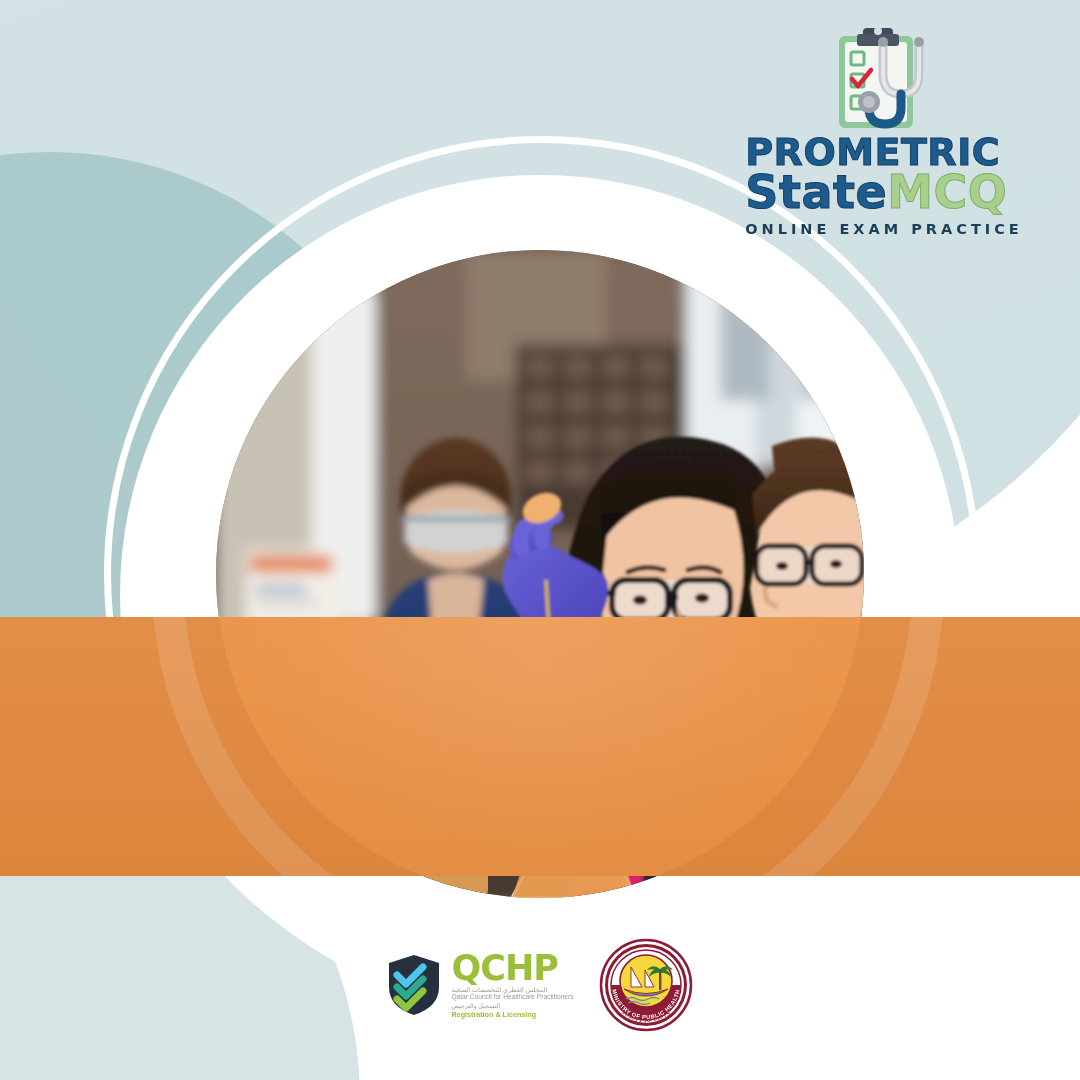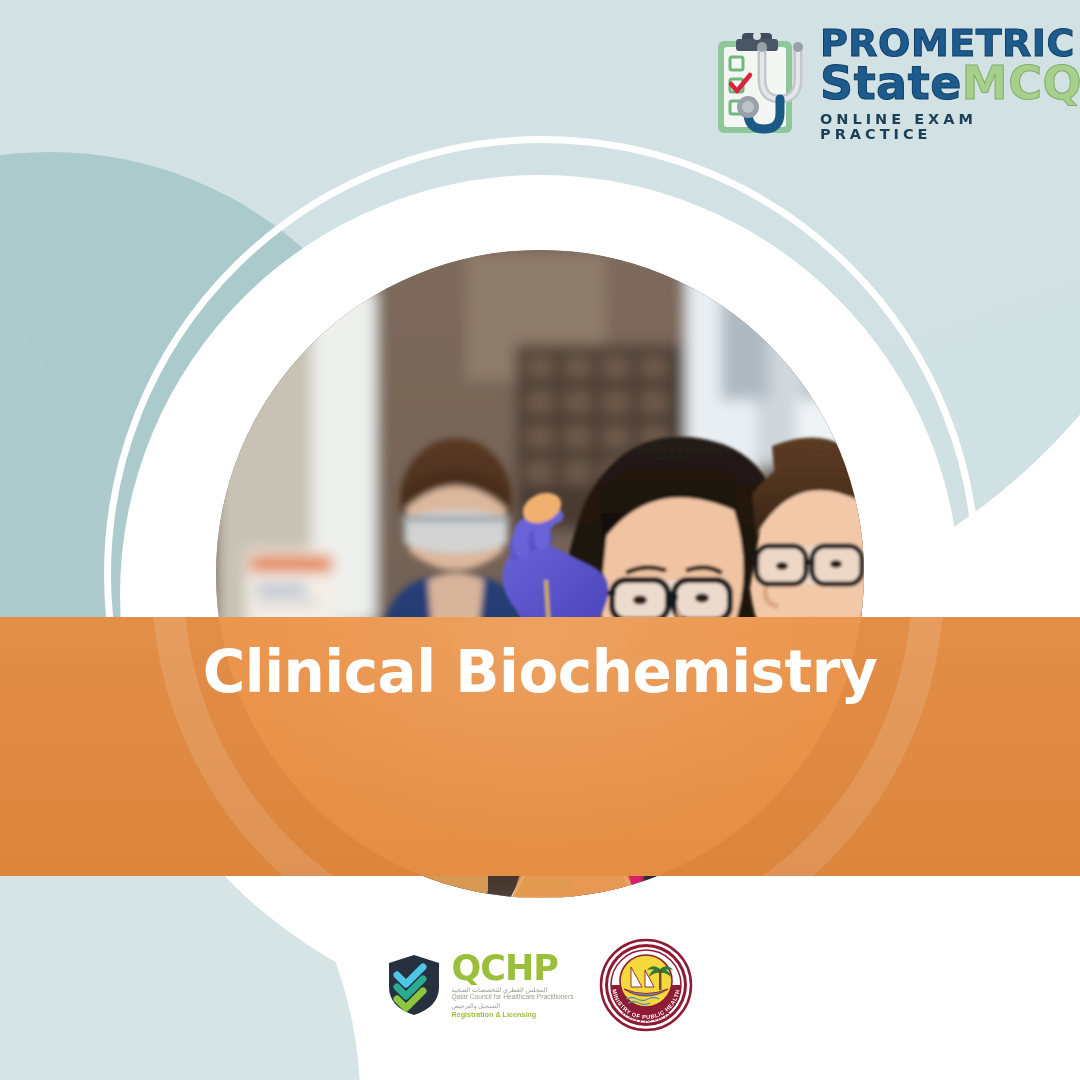"PROMETRIC" .logo { flex-direction: none -> column }
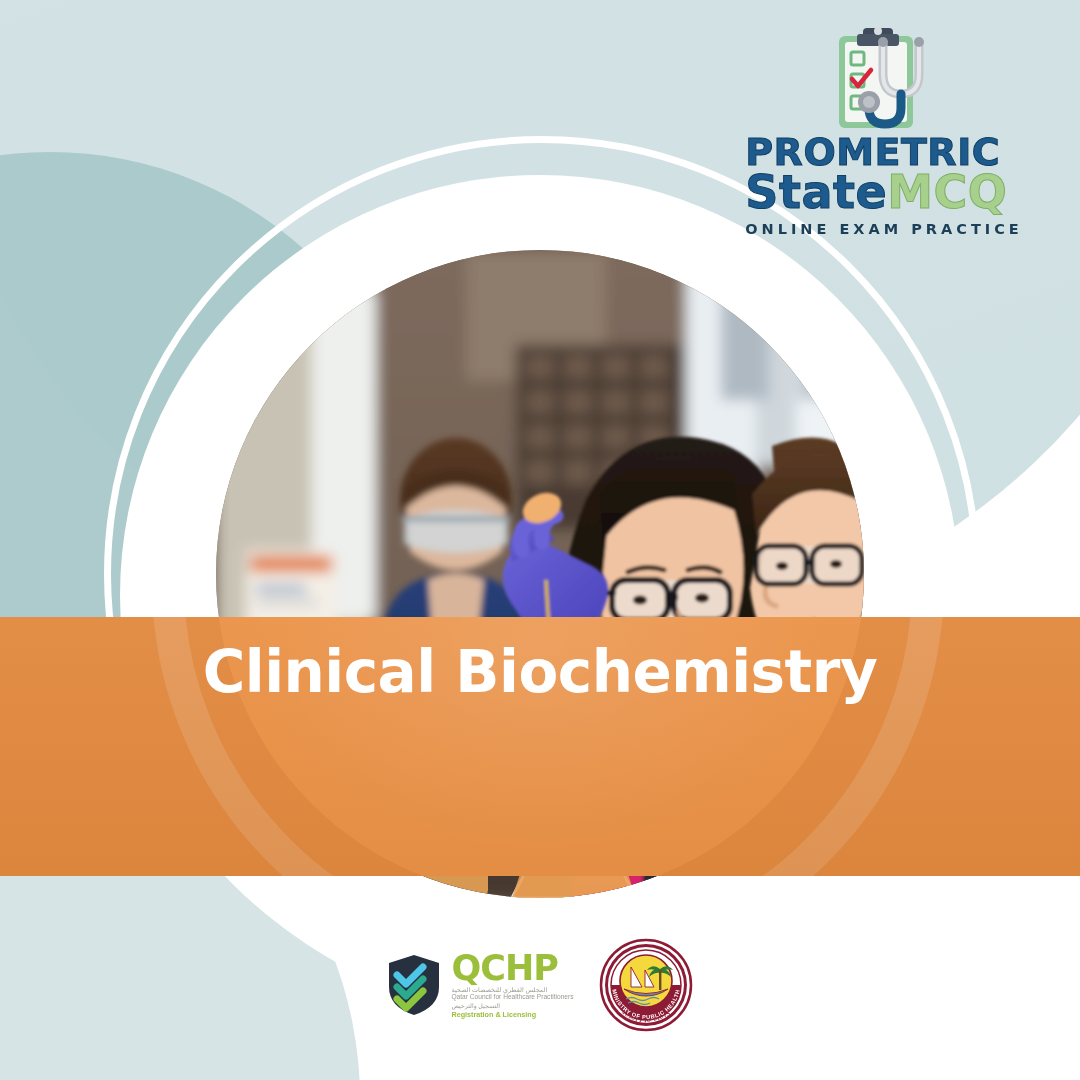"Clinical Biochemistry" div.title-line { html: <div>Clinical Biochemistry</div> -> none }
